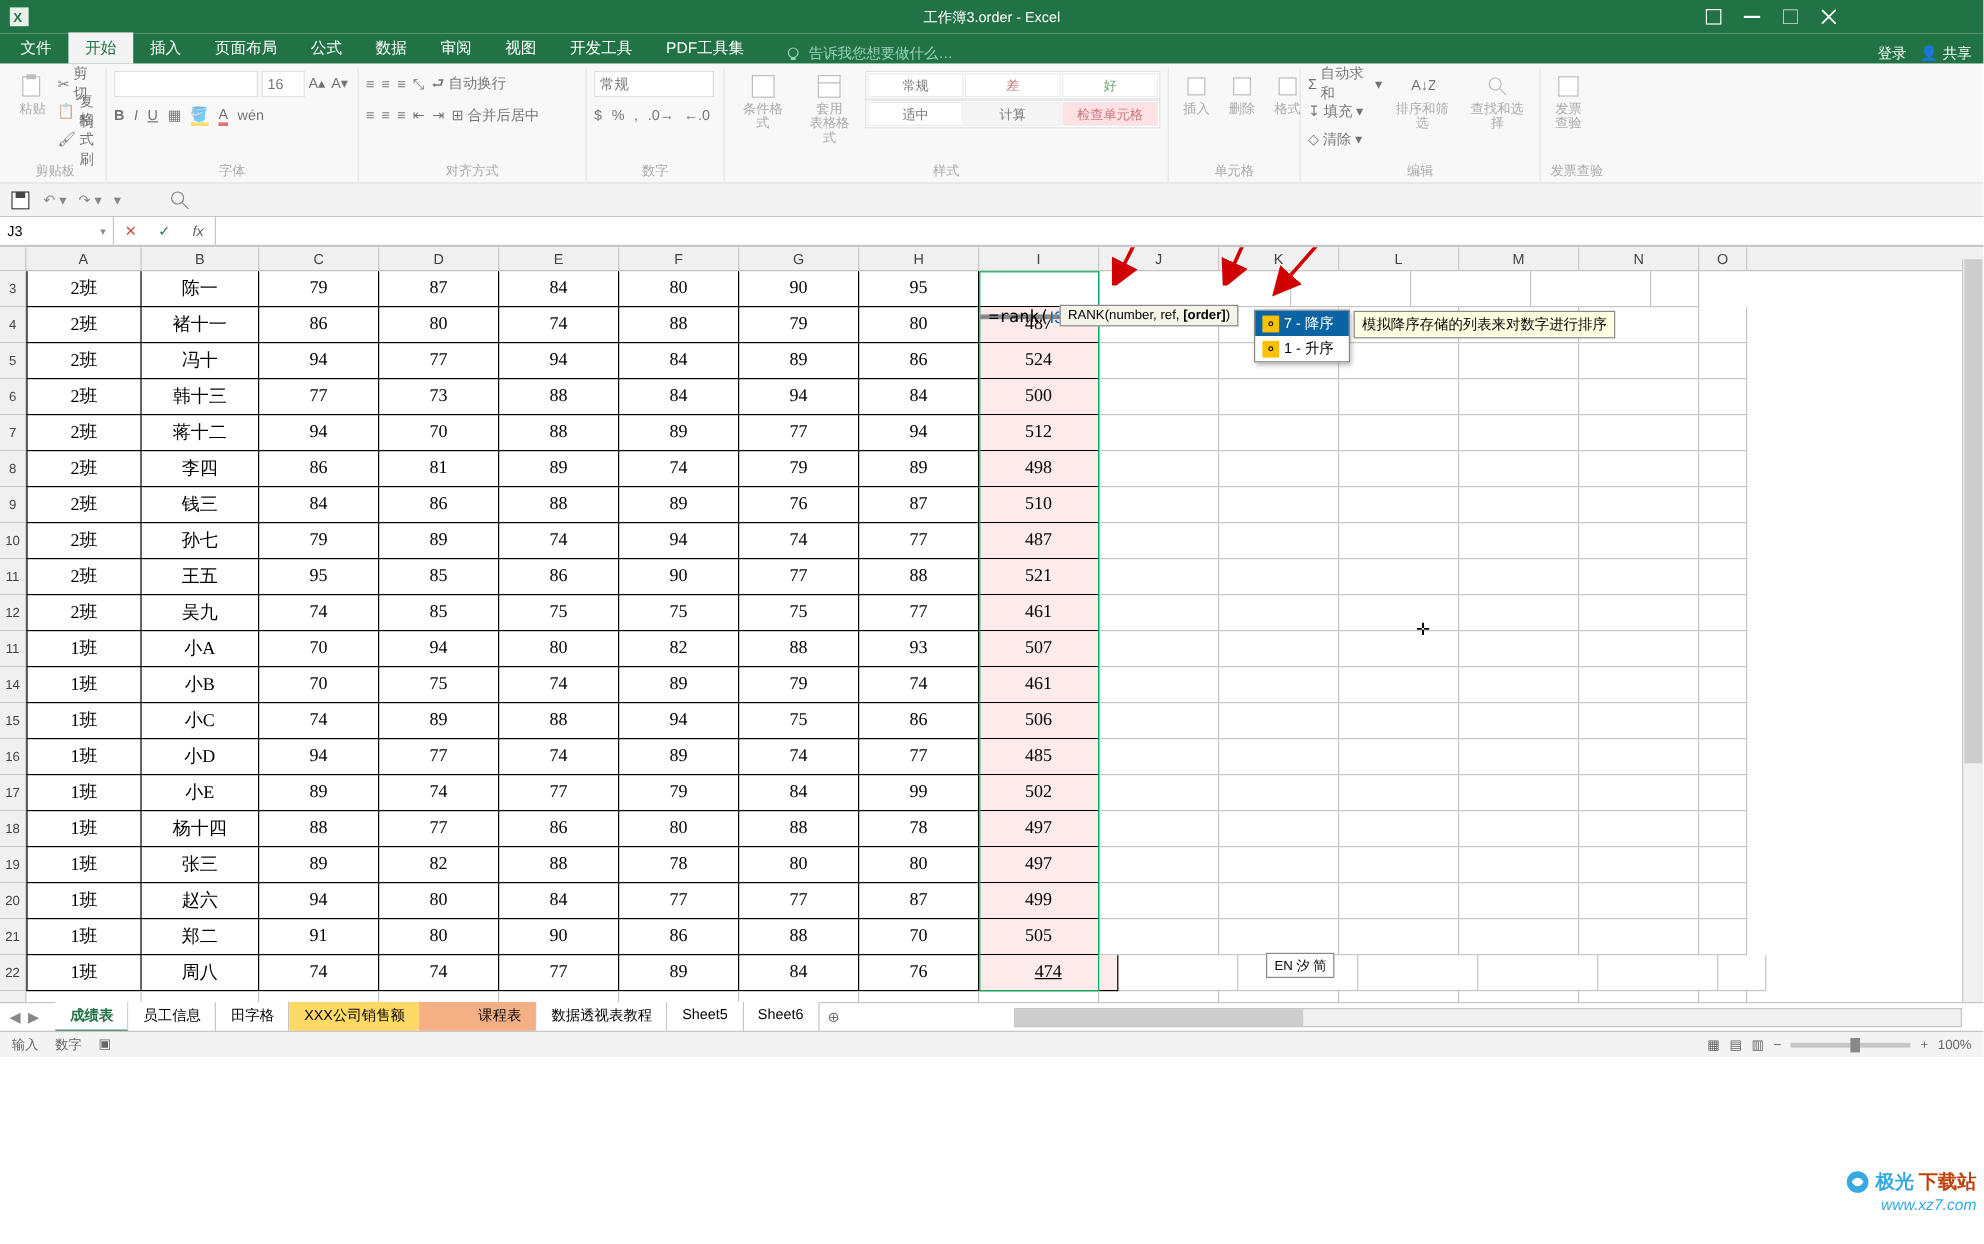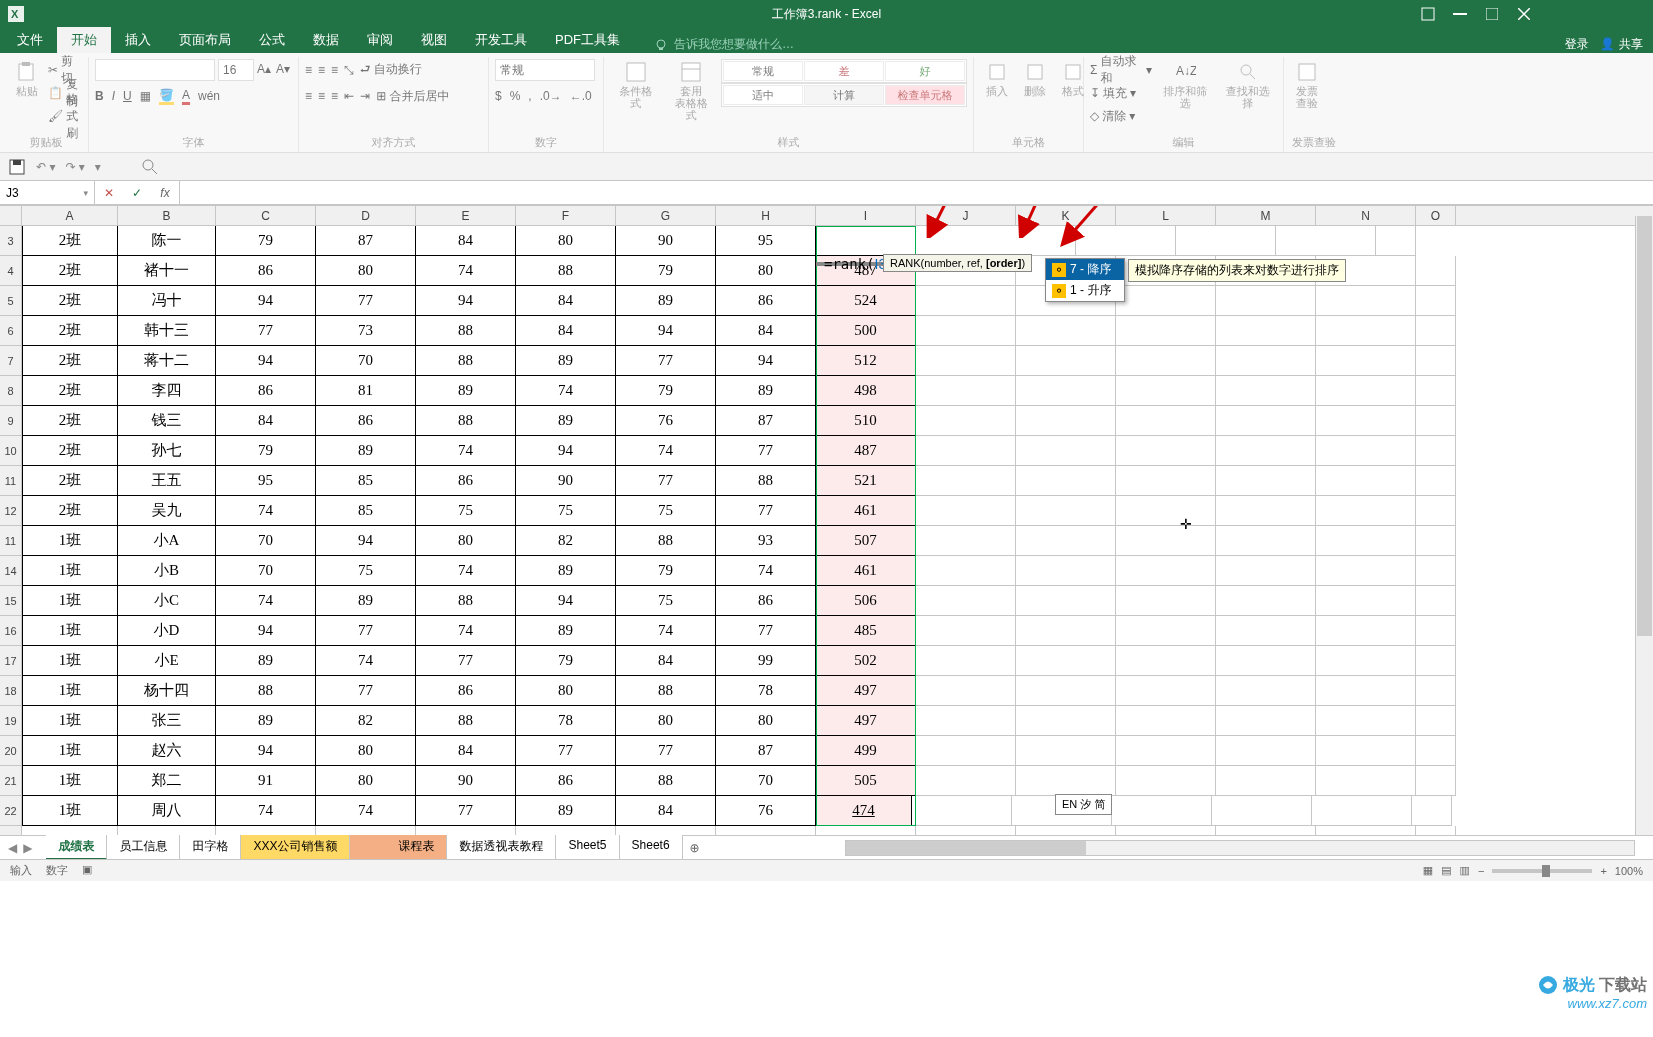"工作簿3.rank - Excel" div.title { text: 3.rank -> 3.order }
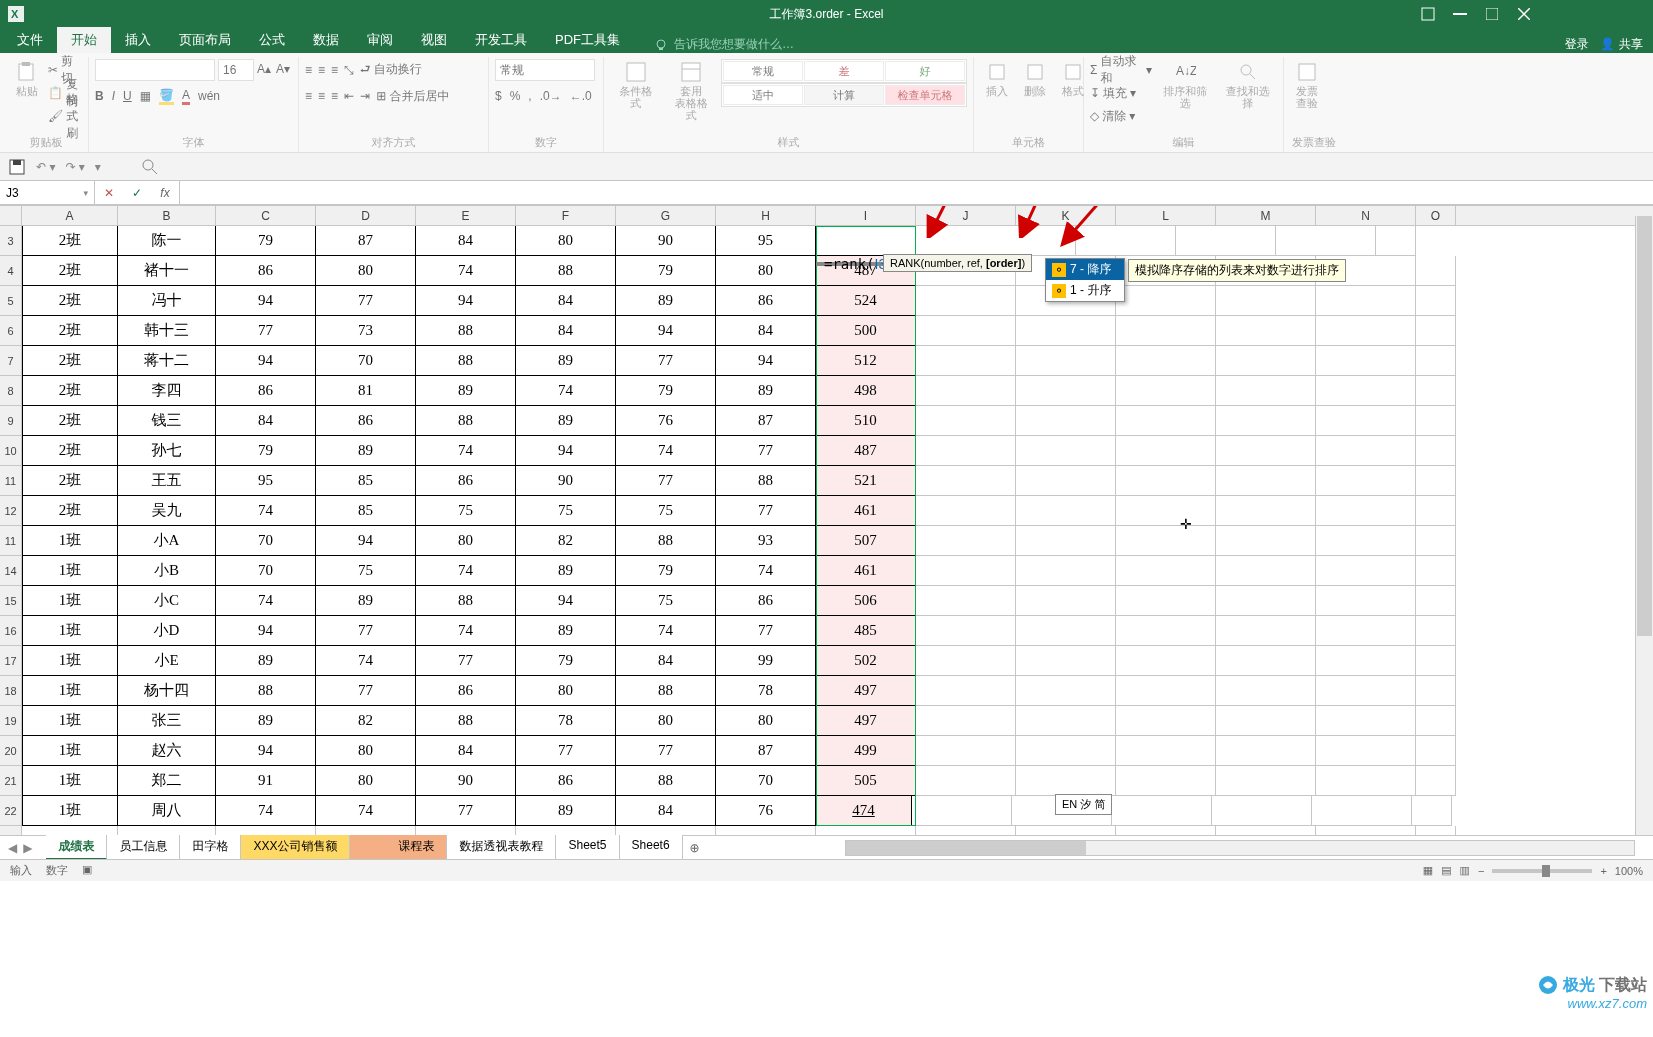"474" div.gc { width: 96px -> 116px }
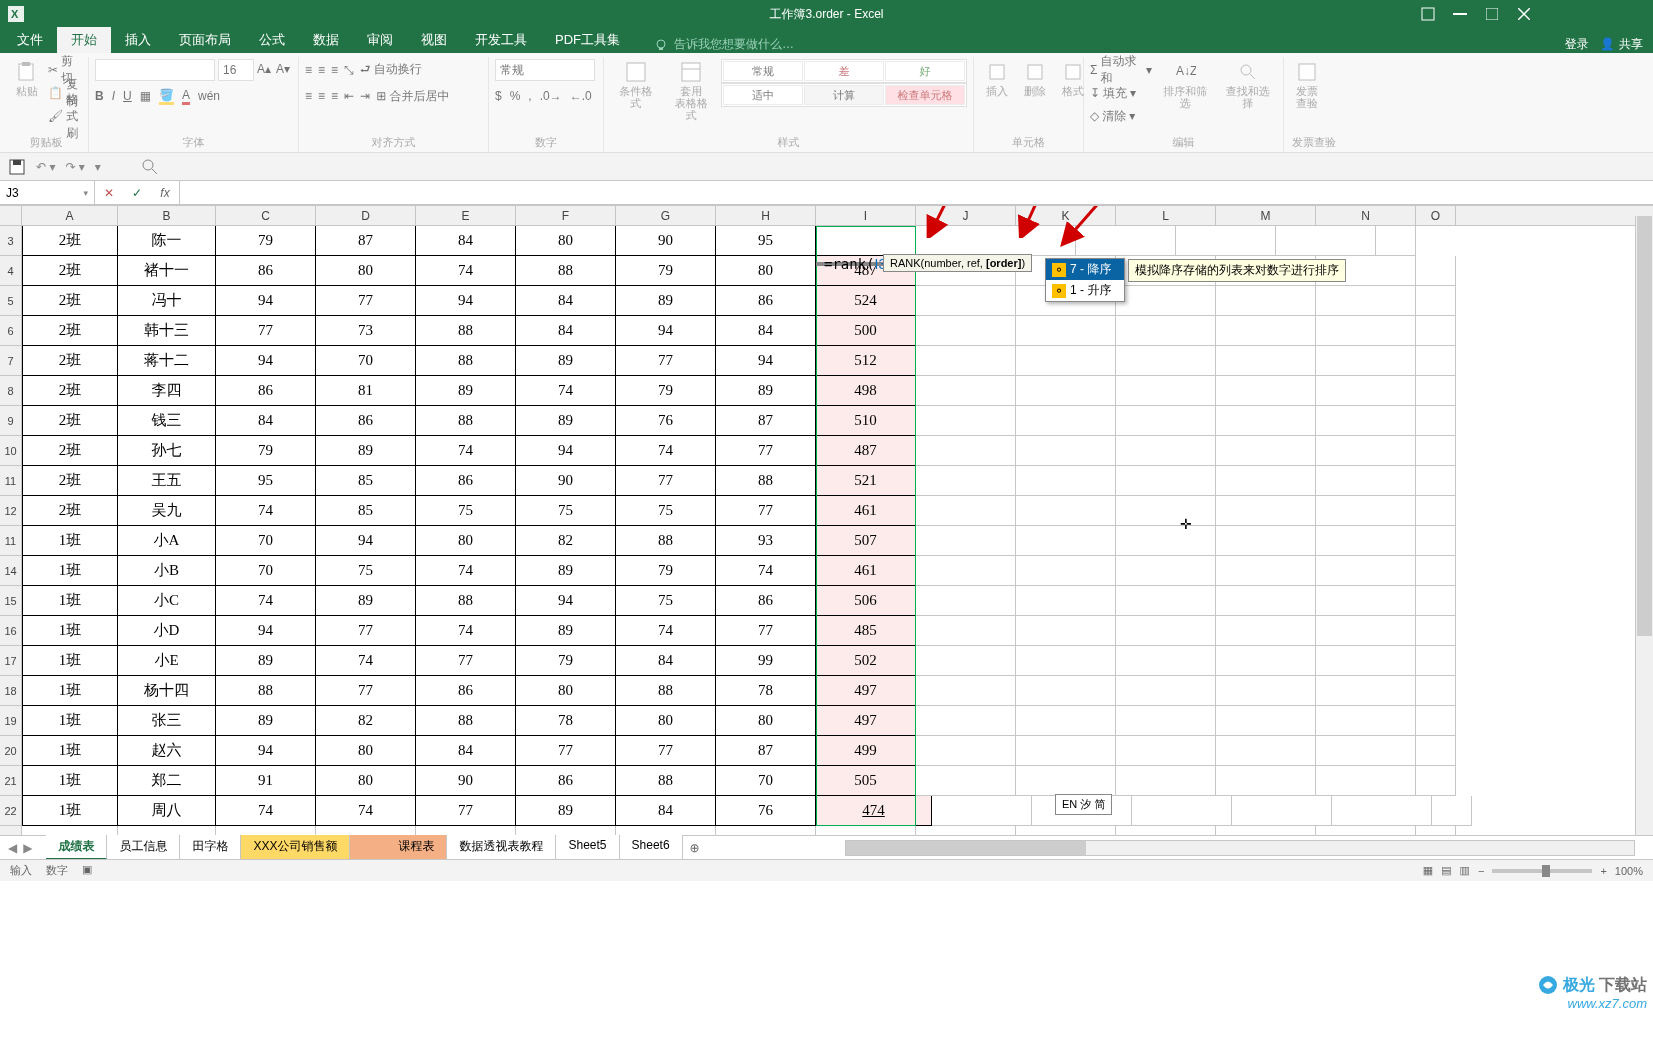"下载站" .watermark .logo .g2 { color: #737373 -> #c2410c }
